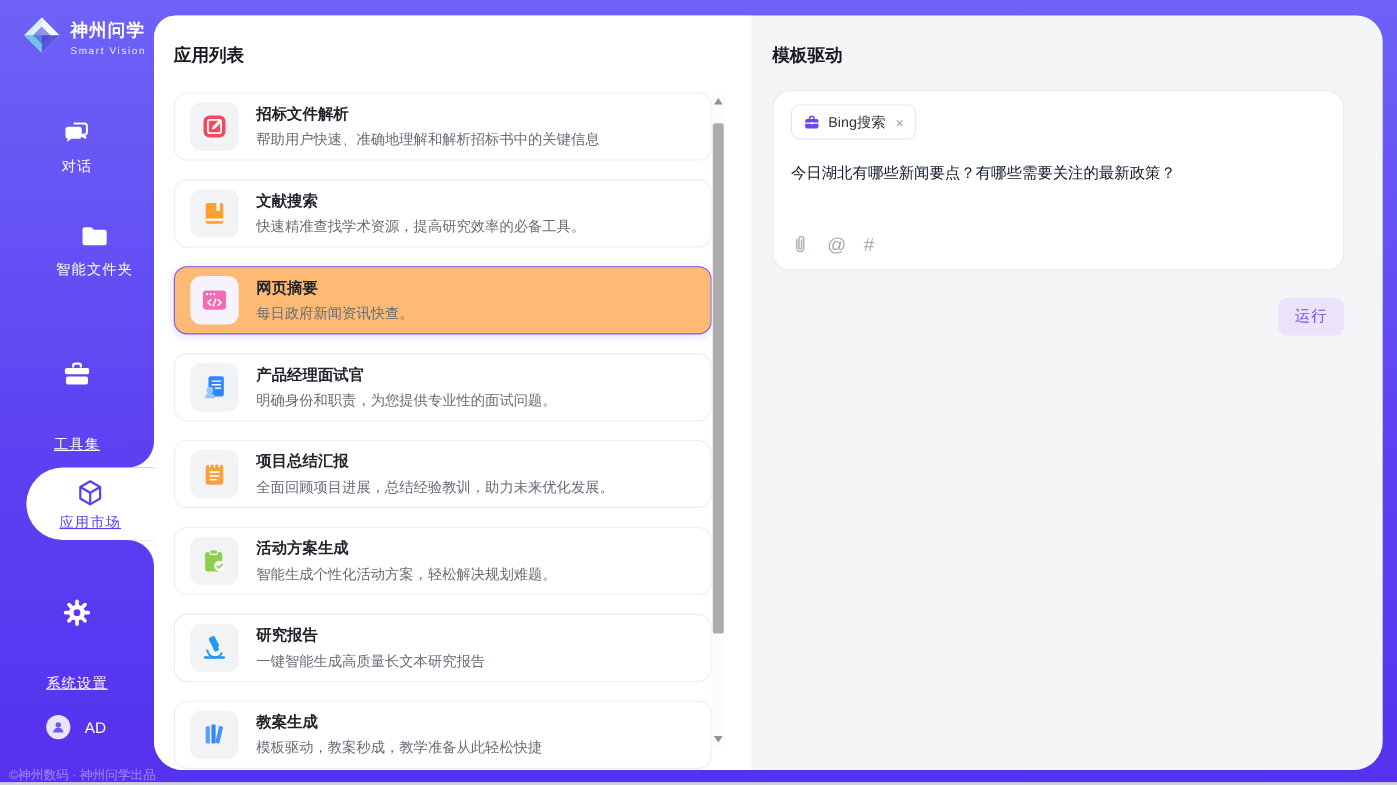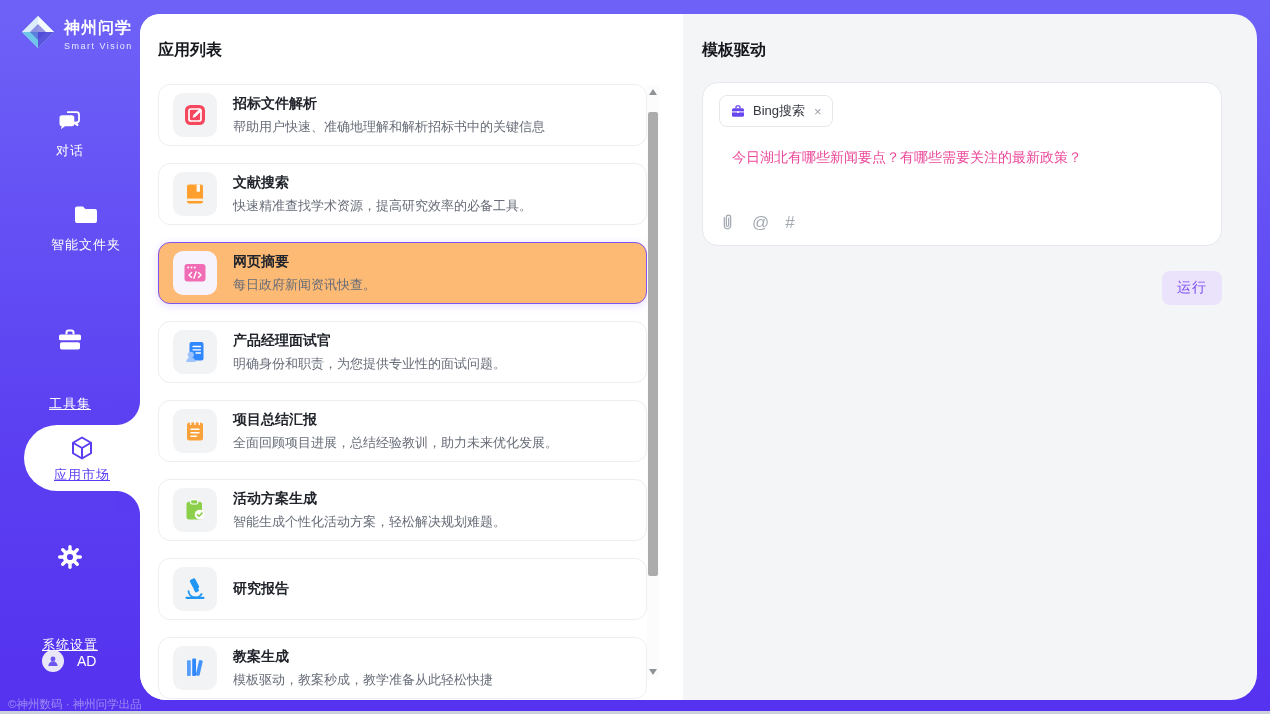"今日湖北有哪些新闻要点？有哪些需要关注的最新政策？" .prompt-text { color: #ec4899 -> #0f172a; left: 29px -> 16px }
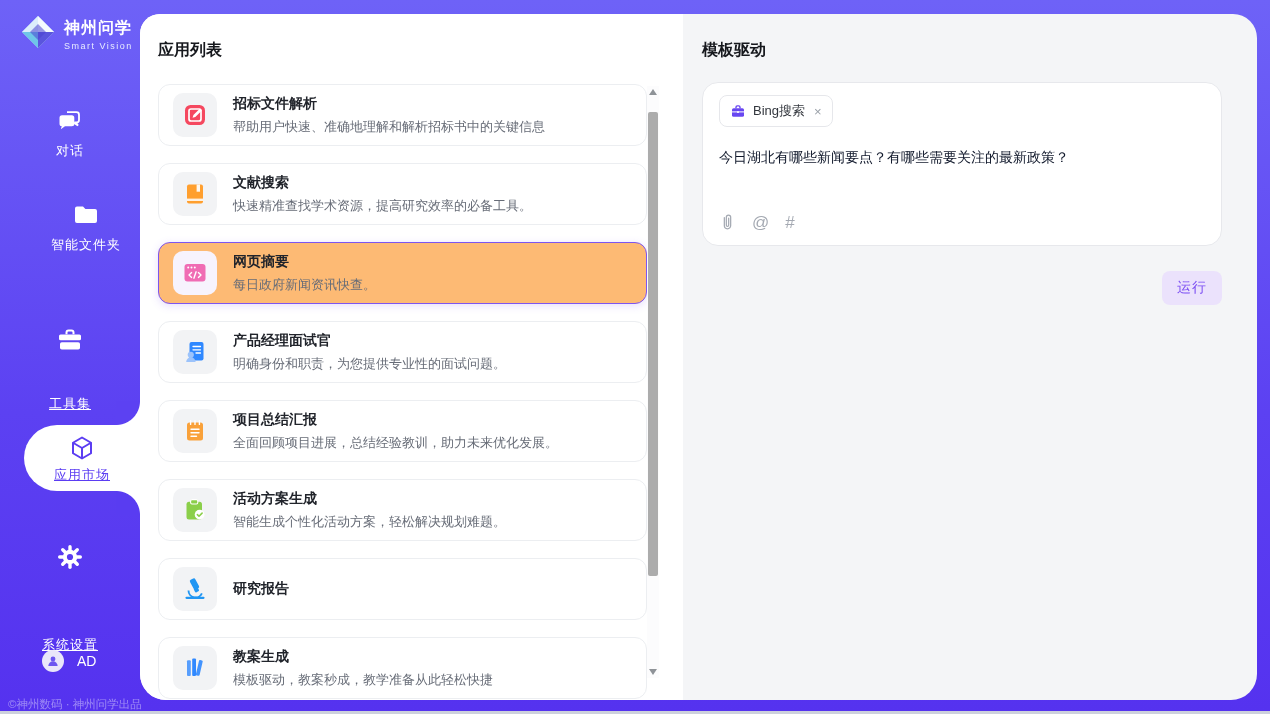"一键智能生成高质量长文本研究报告" div.d { html: none -> <div>一键智能生成高质量长文本研究报告</div> }
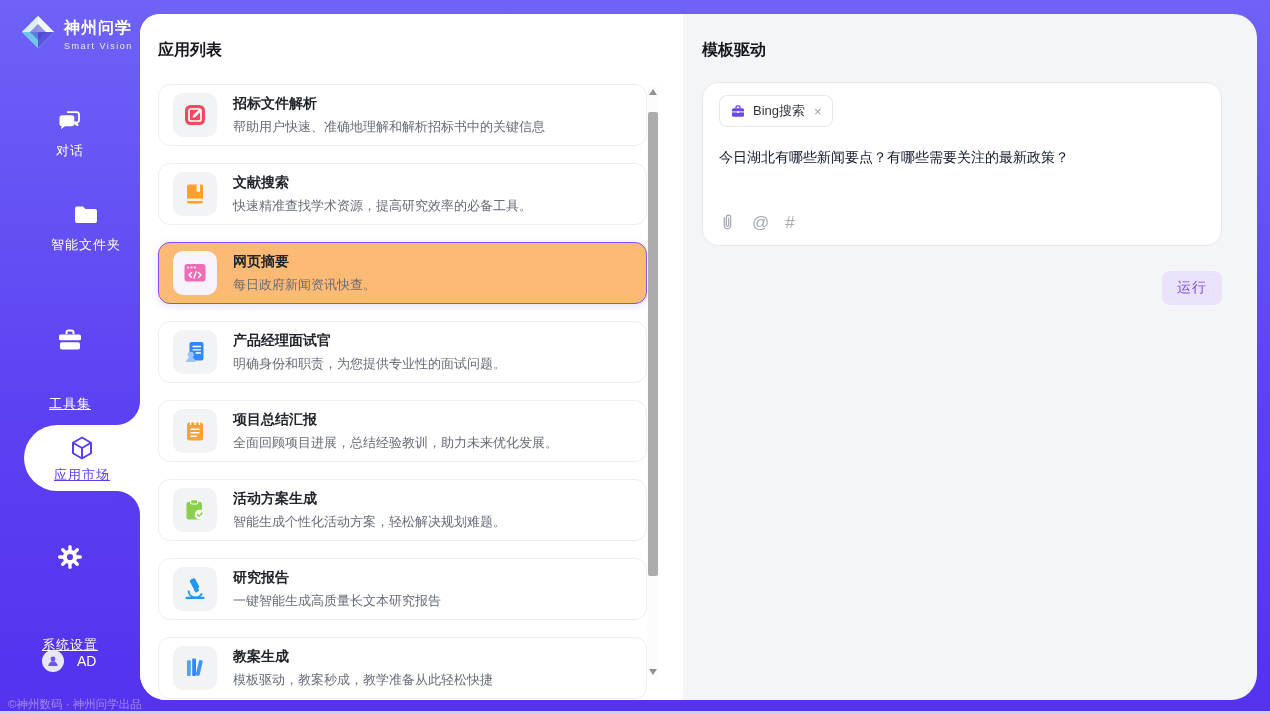"系统设置" .nav-item:nth-of-type(5) { gap: 24px -> none }
